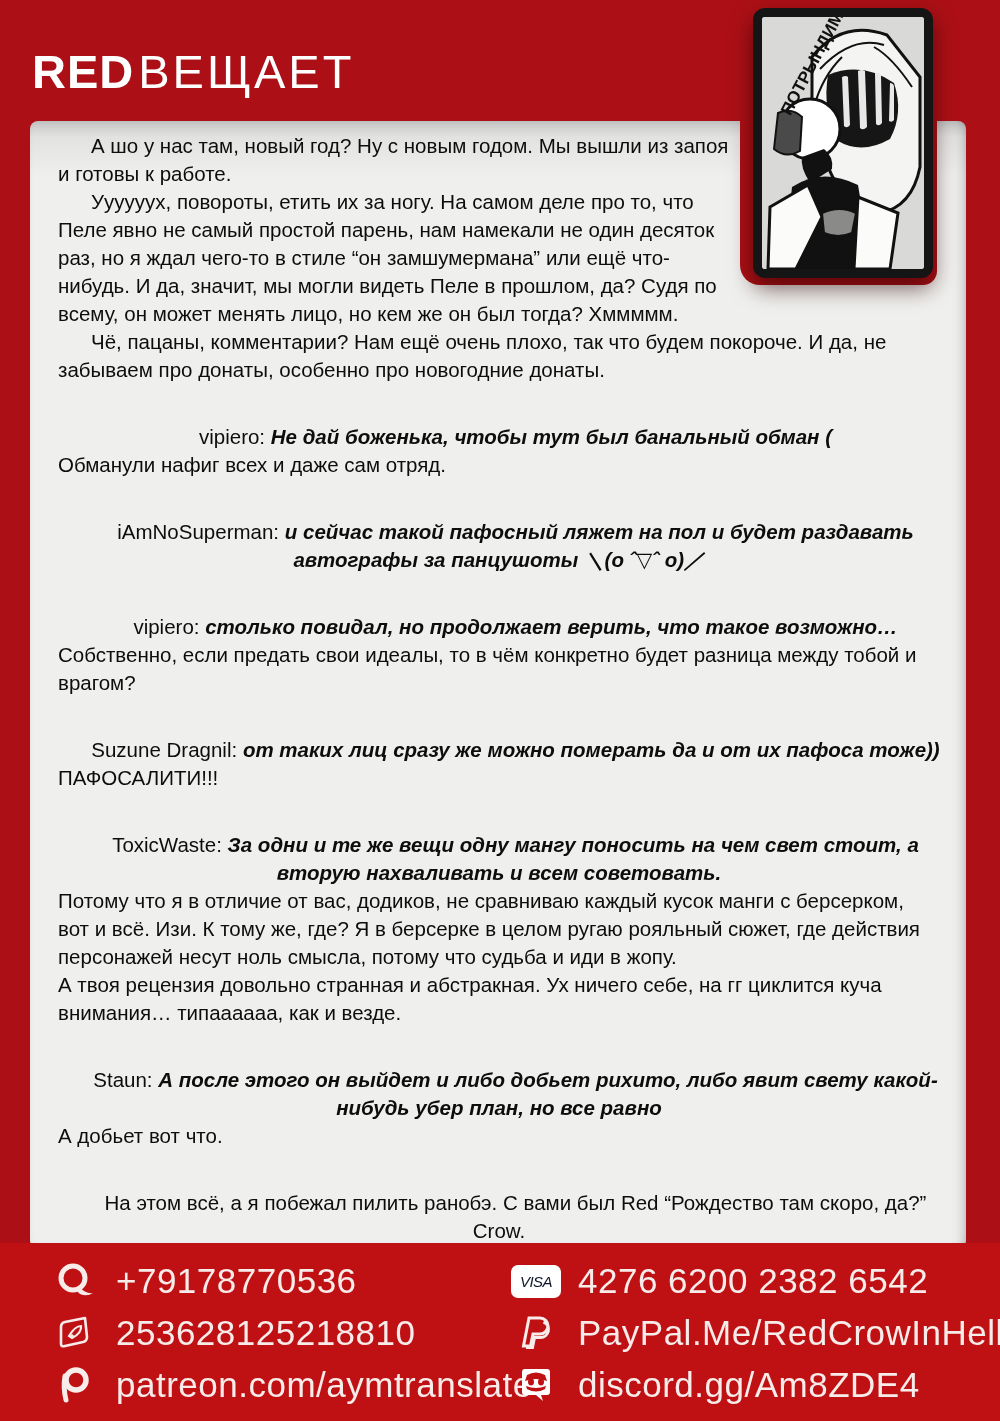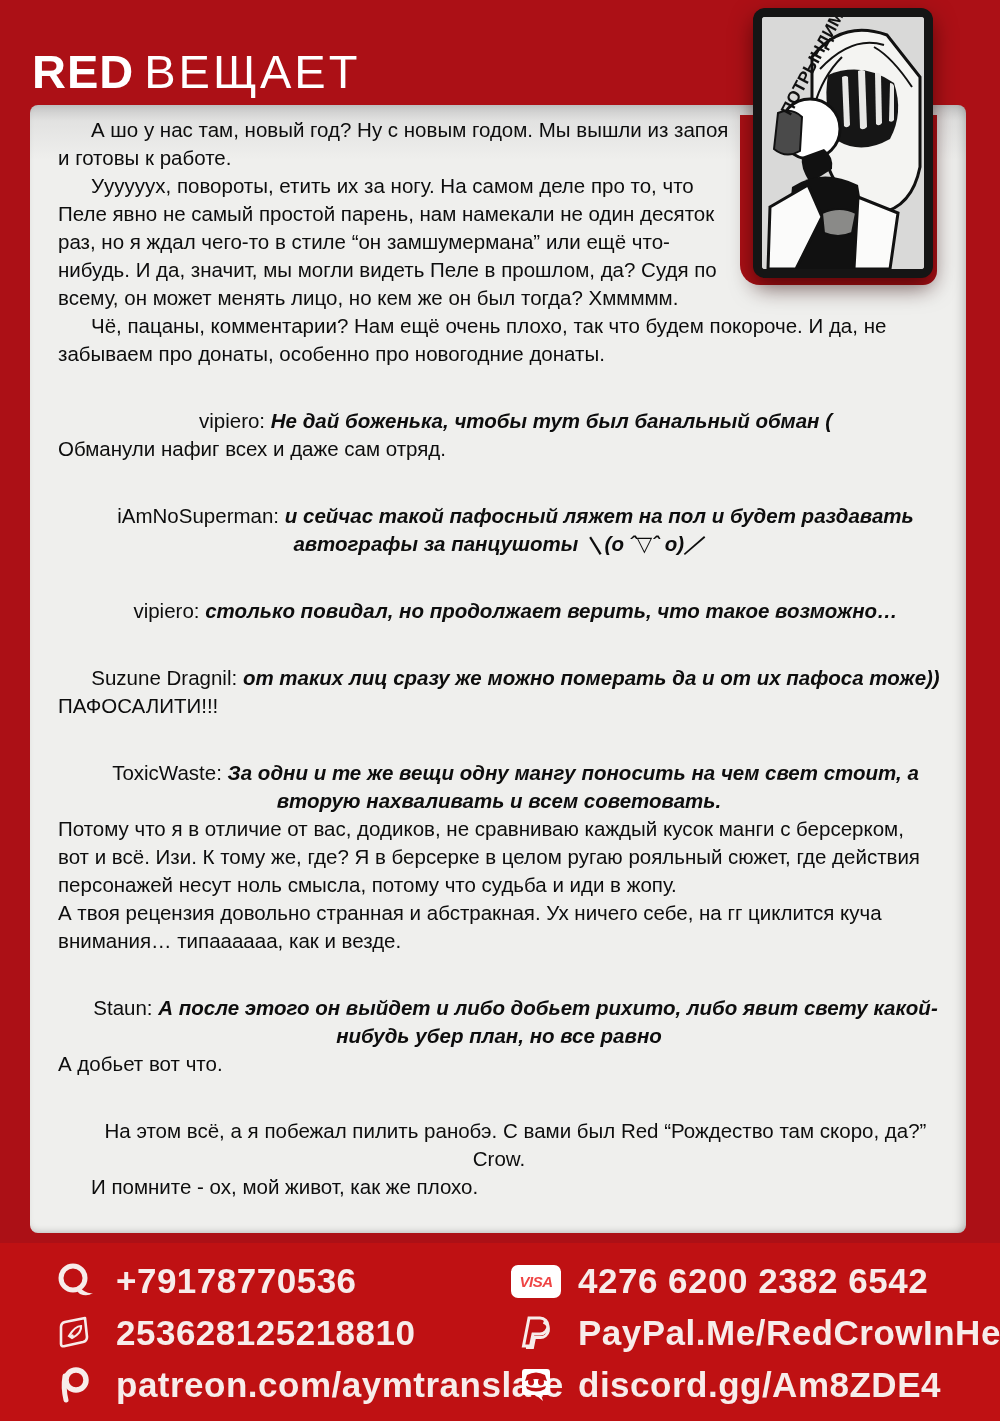"ВЕЩАЕТ" .title .light { margin-left: 10px -> 4px }
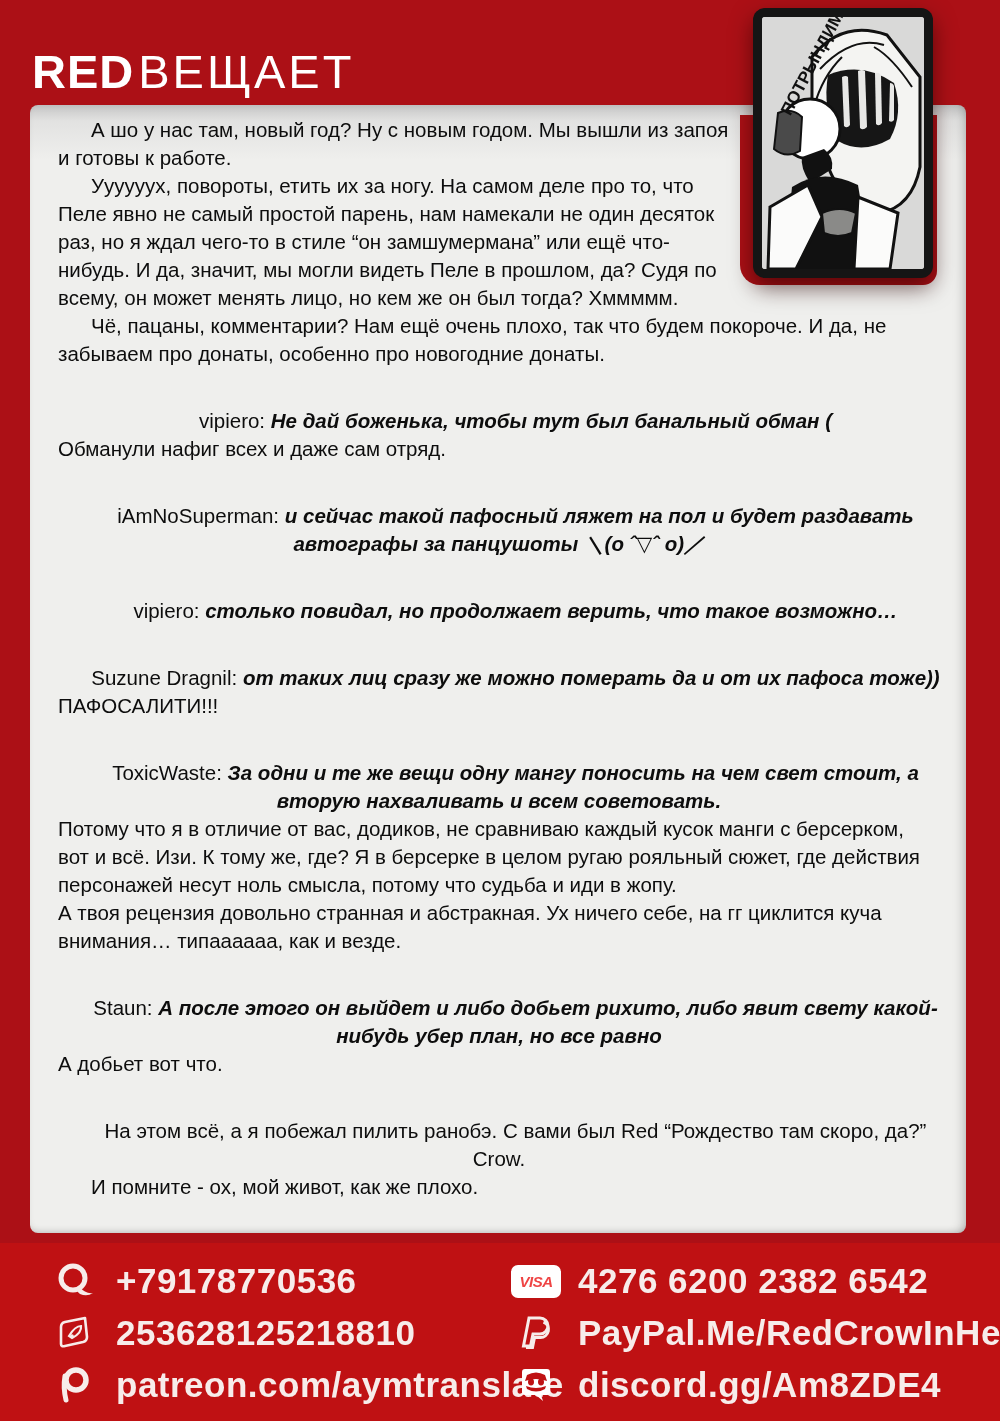"А шо у нас там," .content-box { top: 105px -> 121px }
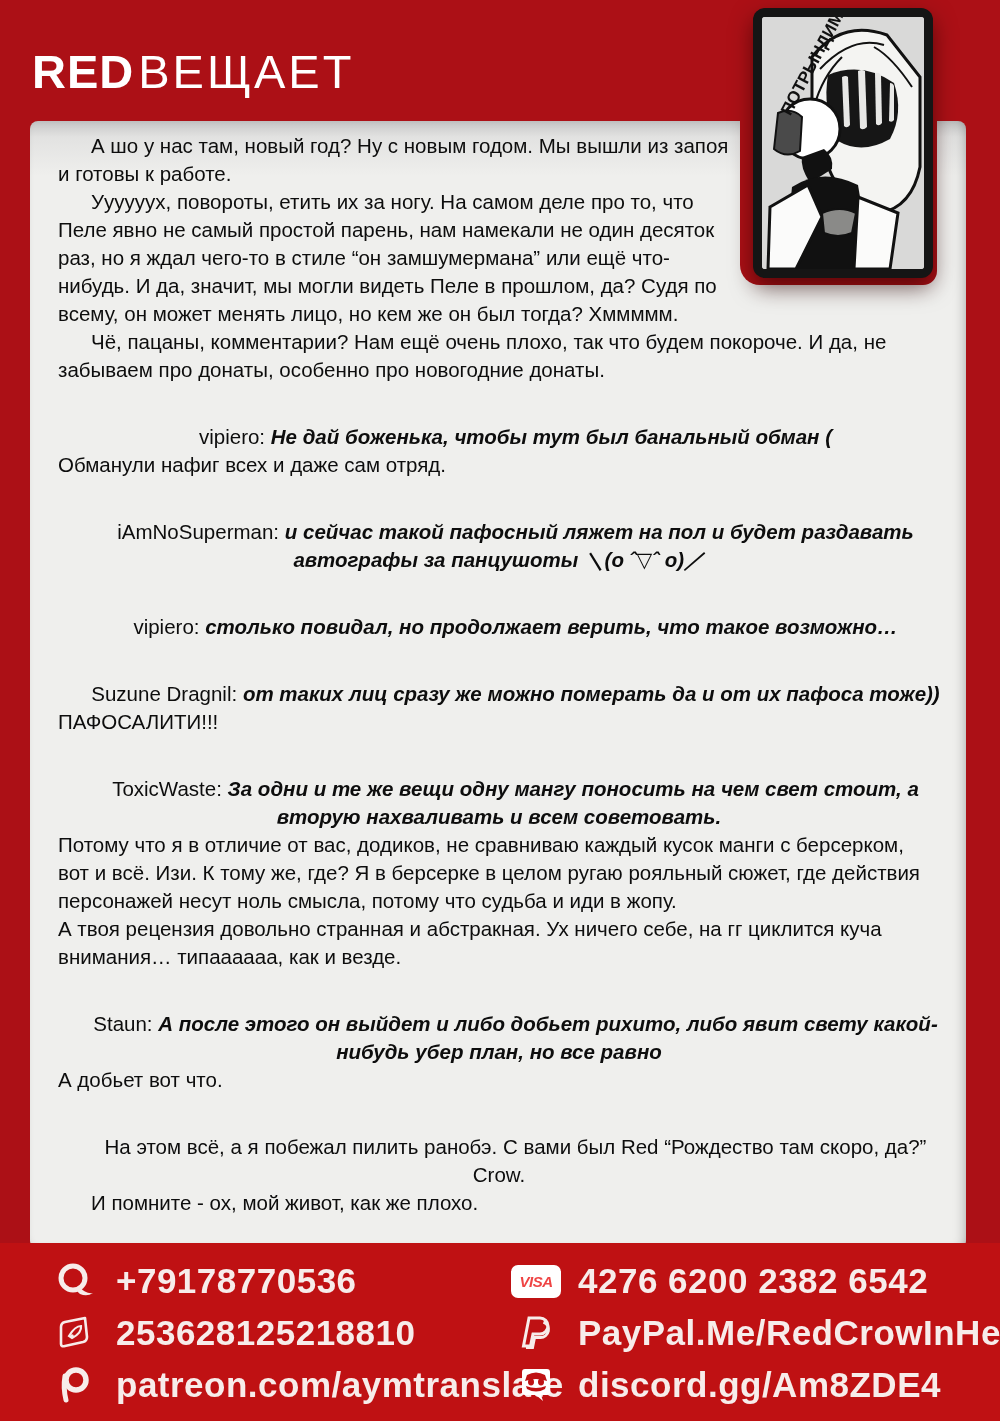"Собственно, если предать свои идеалы," p { html: none -> <p>Собственно, если предать свои идеалы, то в чём конкретно будет разница между тобой и врагом?</p> }
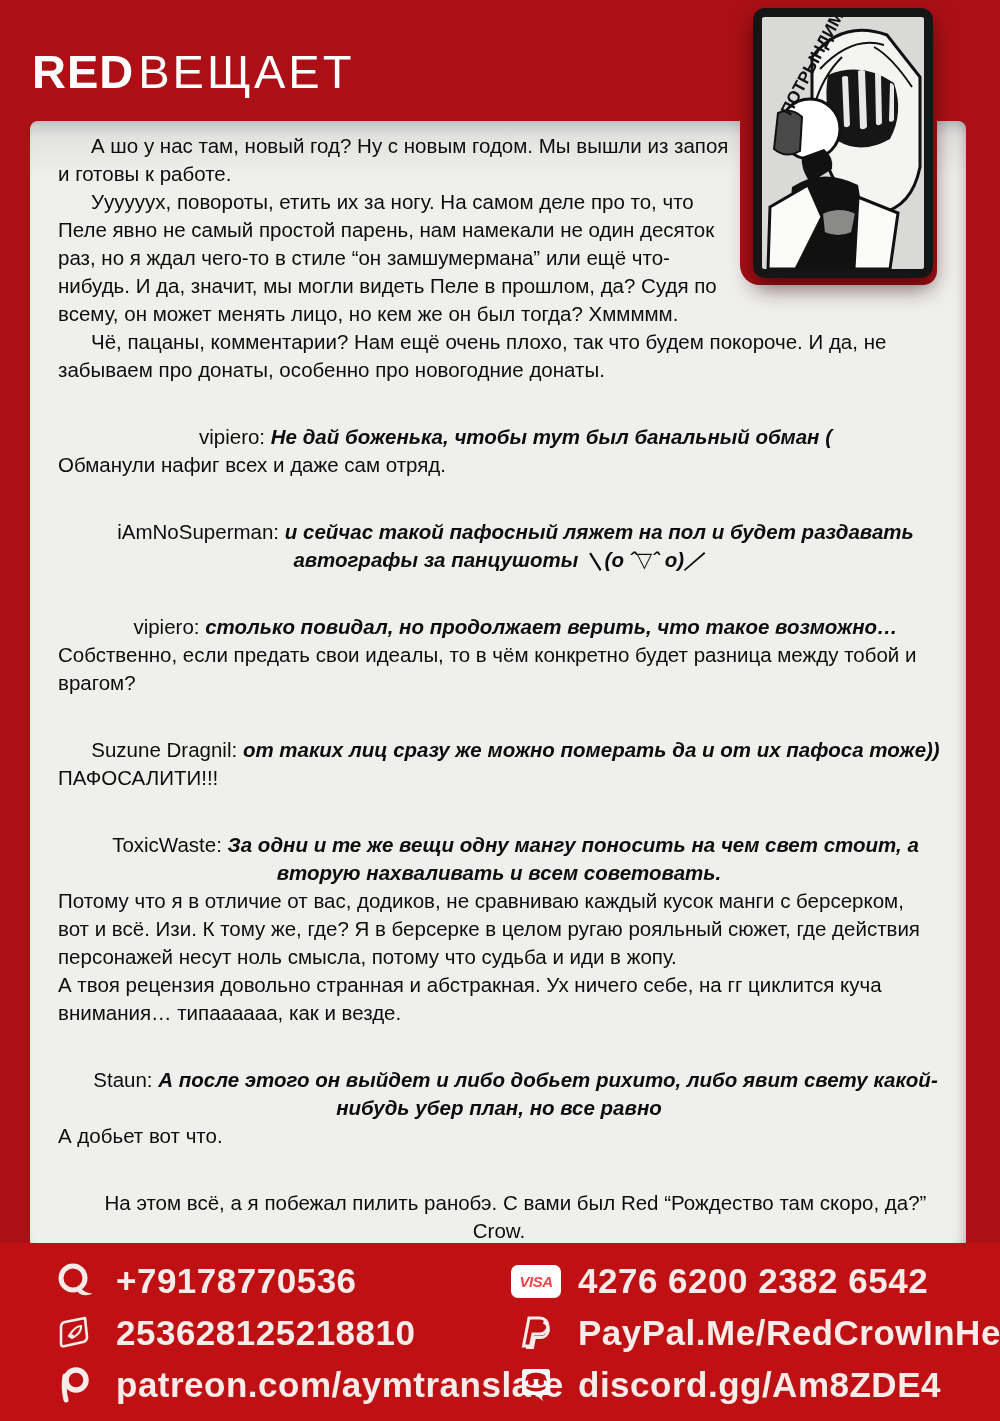"+79178770536" .pay-item .txt { font-weight: 700 -> 400 }
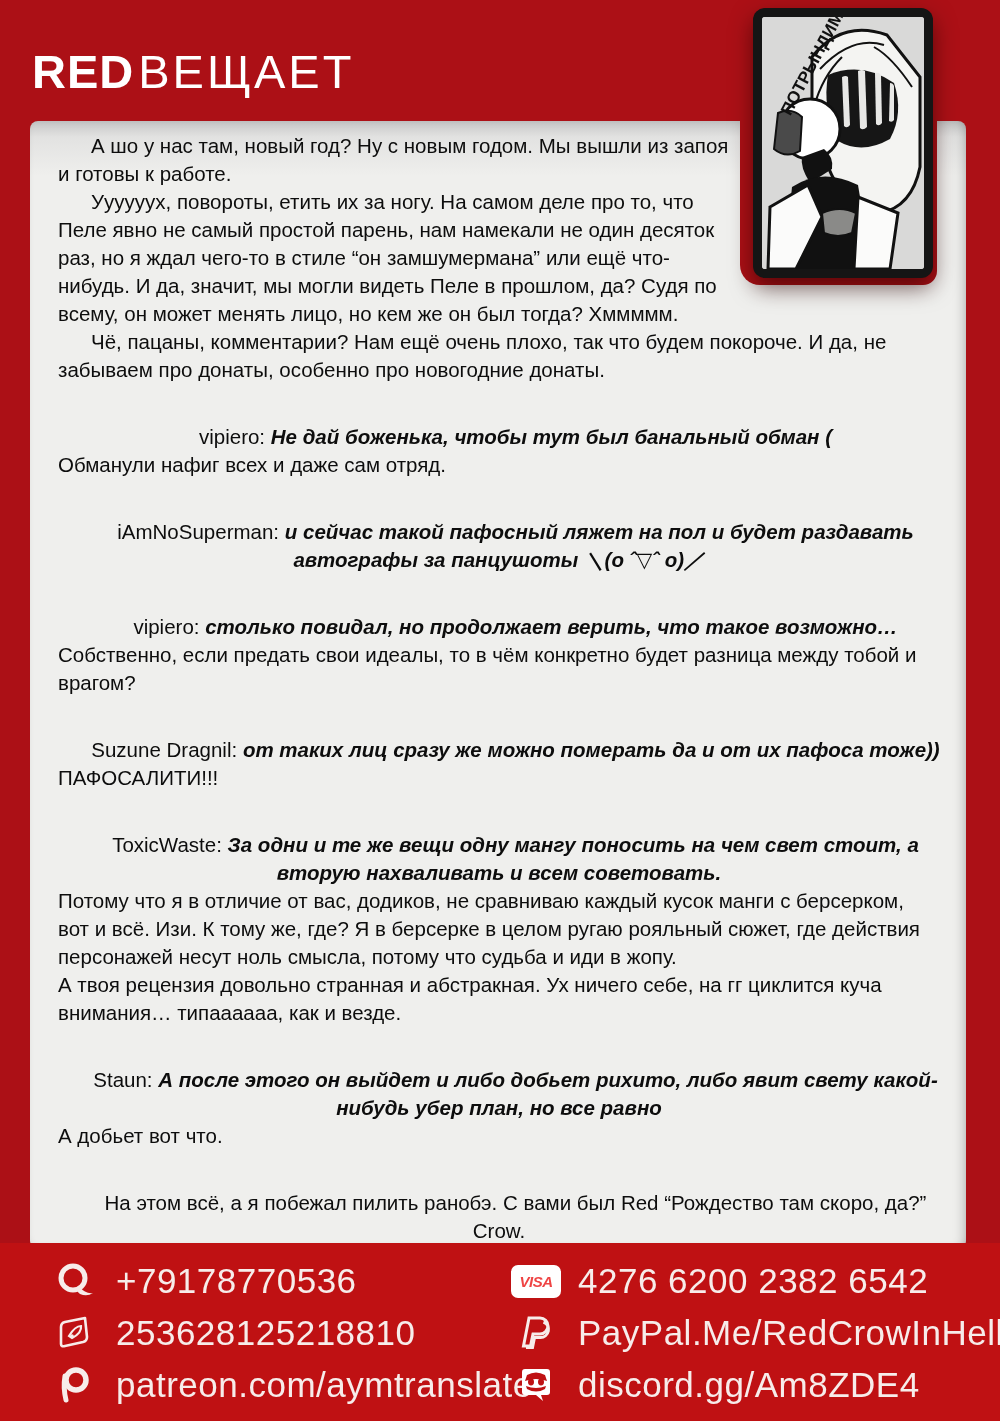"VISA" .visa-badge span { color: #ef4444 -> #0f172a; font-weight: 700 -> 400 }
